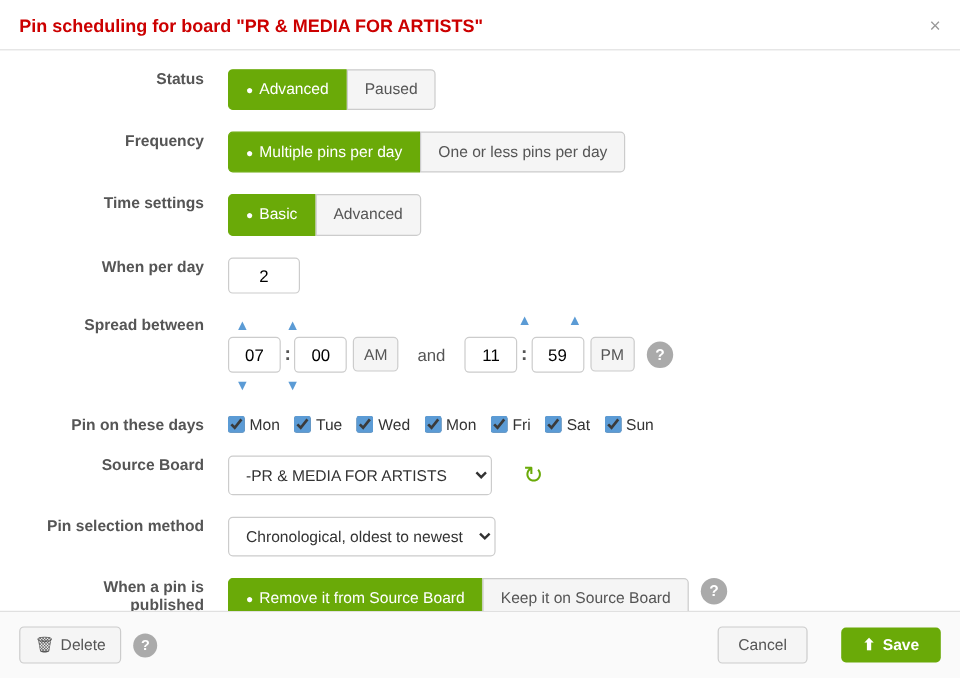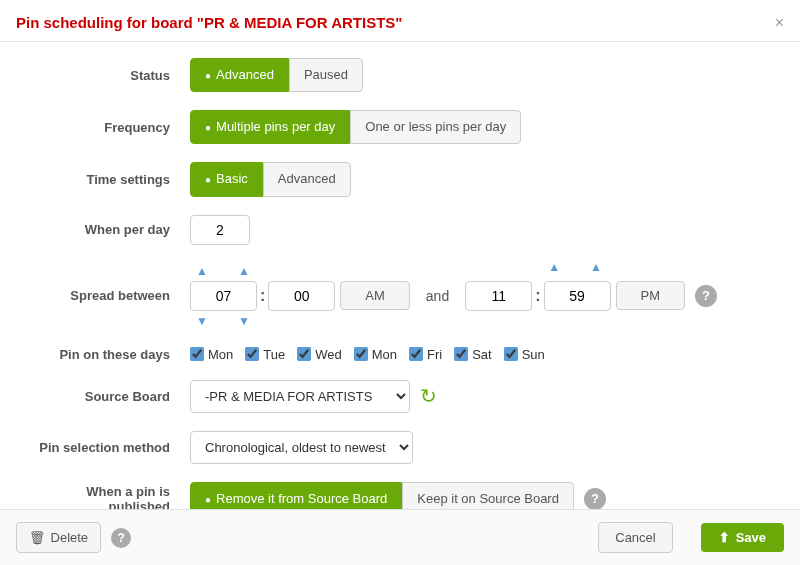"Status" .form-row { align-items: center -> flex-start }
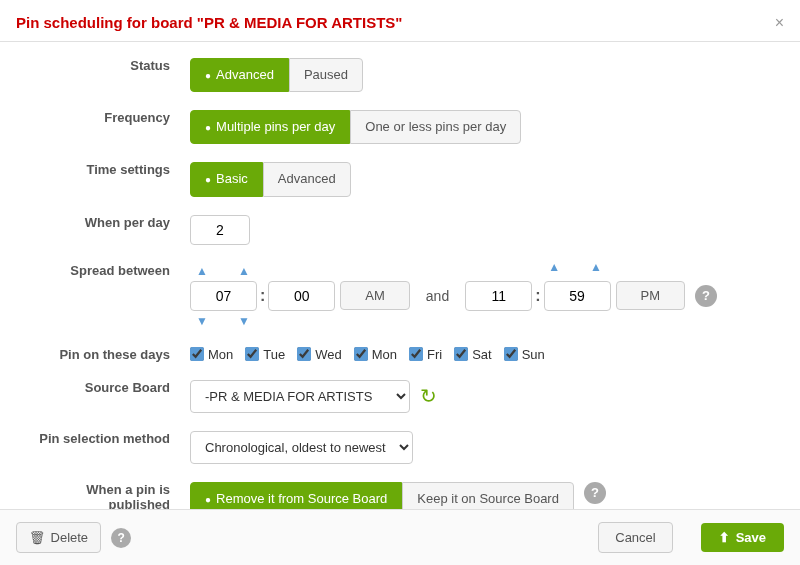"07" .time-input { width: 67px -> 44px }
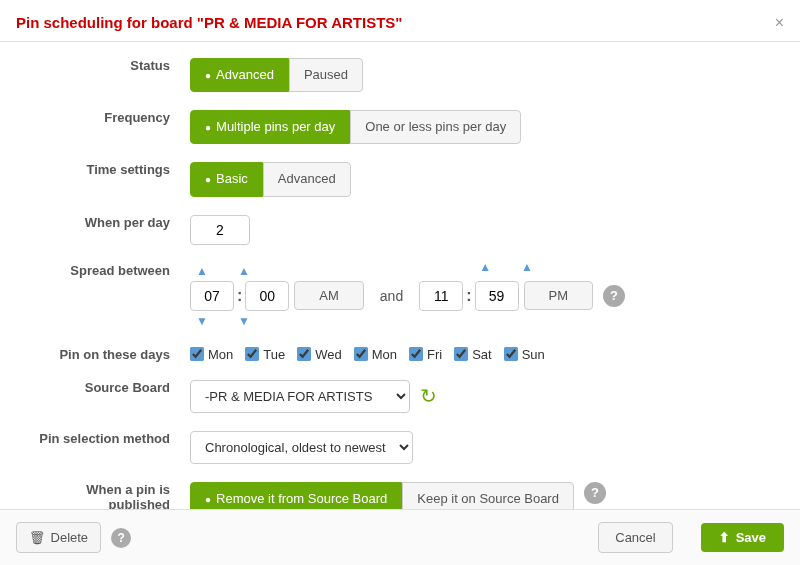"AM" .time-ampm { padding: 6px 24px -> 6px 8px }
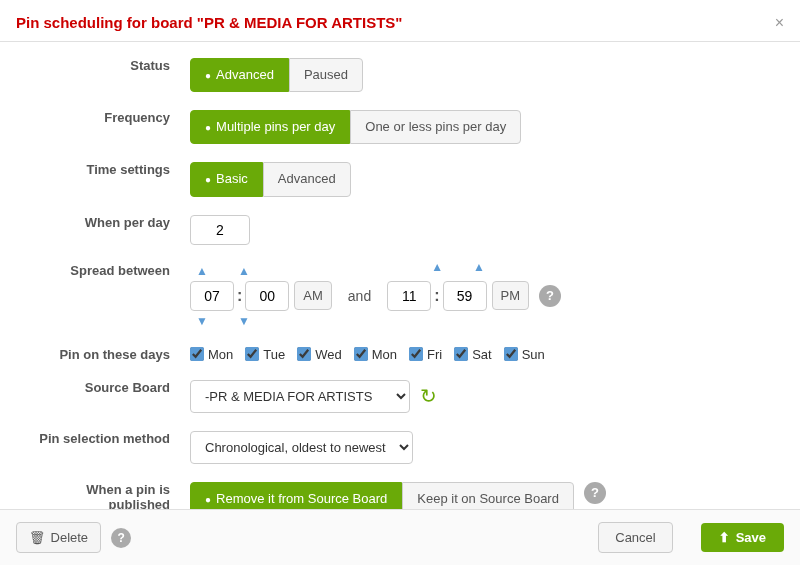"-PR & MEDIA FOR ARTISTS" .source-board-row { gap: 10px -> 26px }
